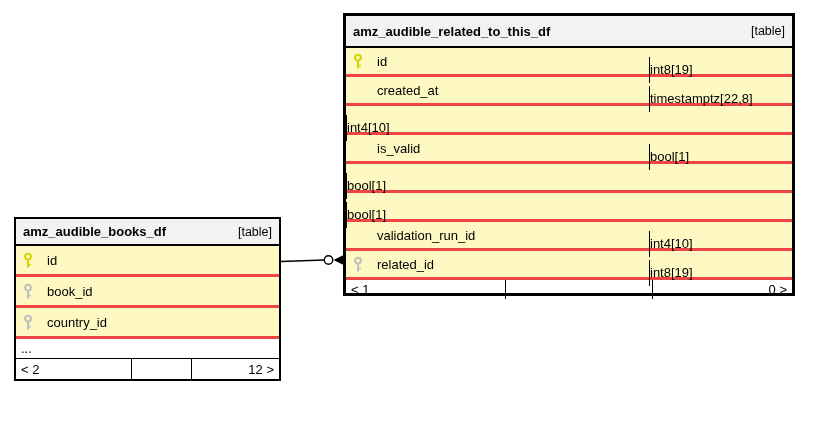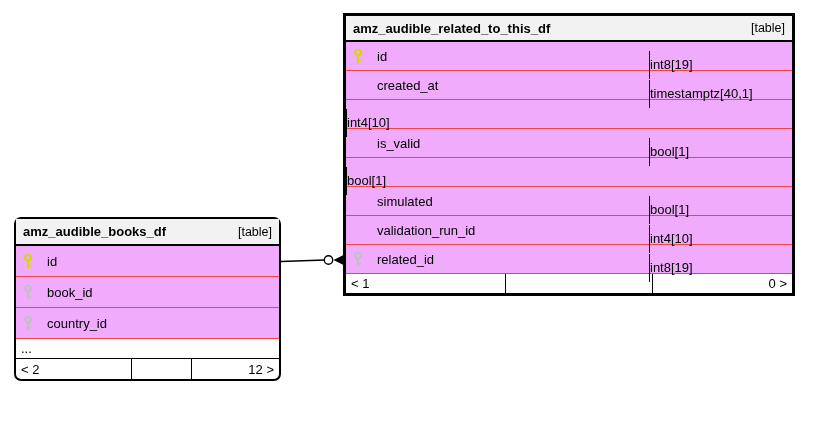"amz_audible_related_to_this_df" .etable.focus .ehead { height: 26px -> 32px }
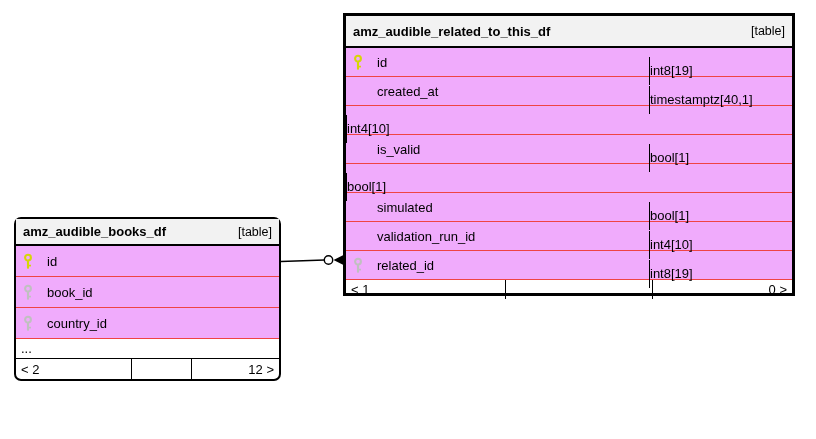"id" .erow { background: #f0abfc -> #fef9c3; border-bottom: 1px solid #ef4444 -> 3px solid #ef4444 }
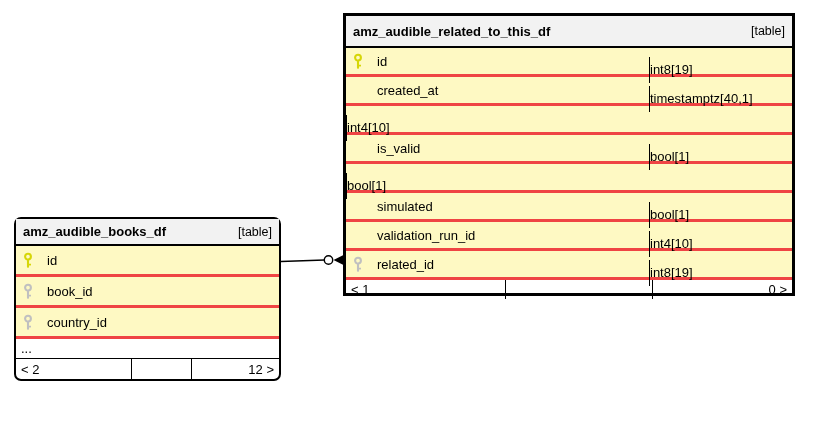"timestamptz[40,1]" div.typecell { text: 40,1 -> 22,8 }
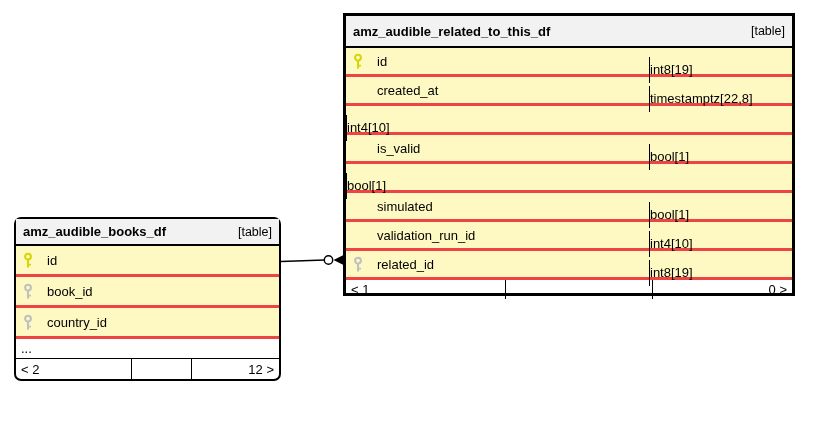"simulated" div.namecell { html: <div> <span></span> <span>simulated</span> </div> -> none }
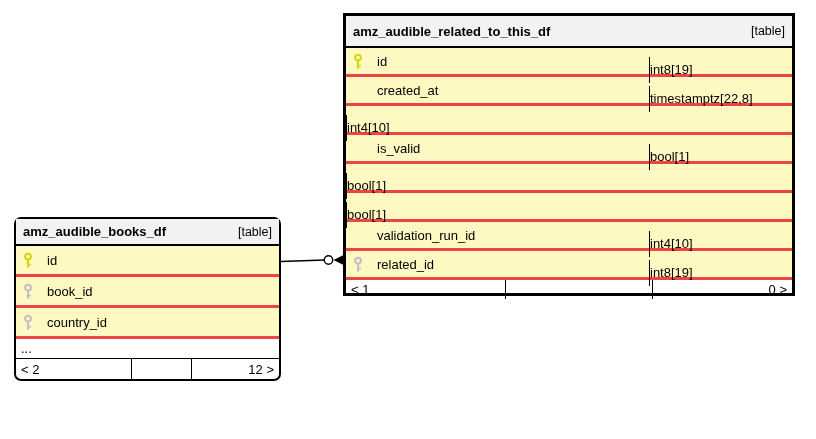"amz_audible_books_df" .etable.compact { border-radius: 7px -> none }
